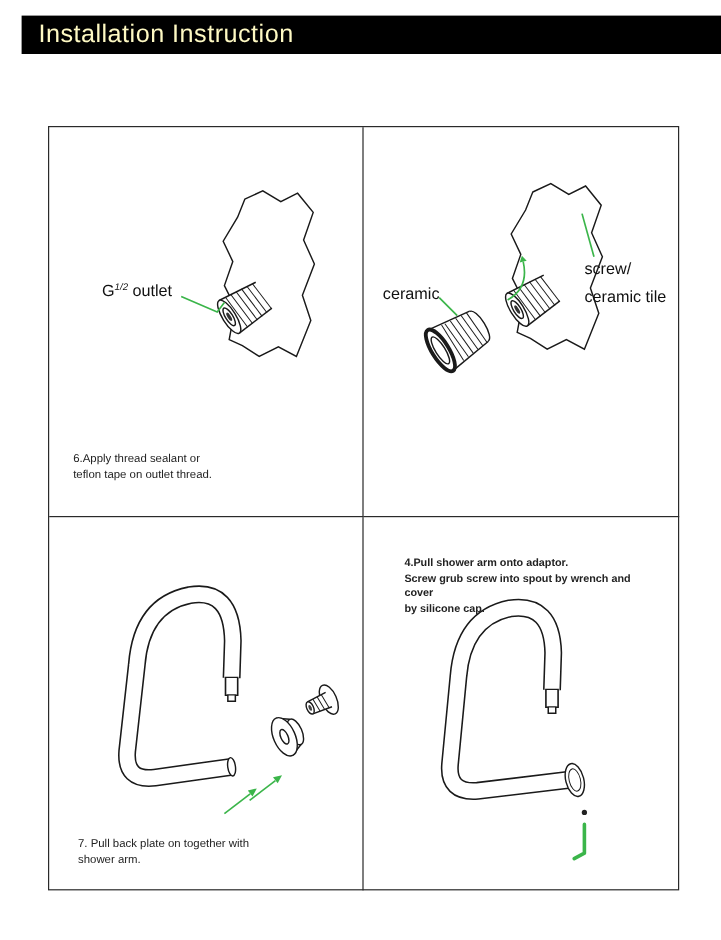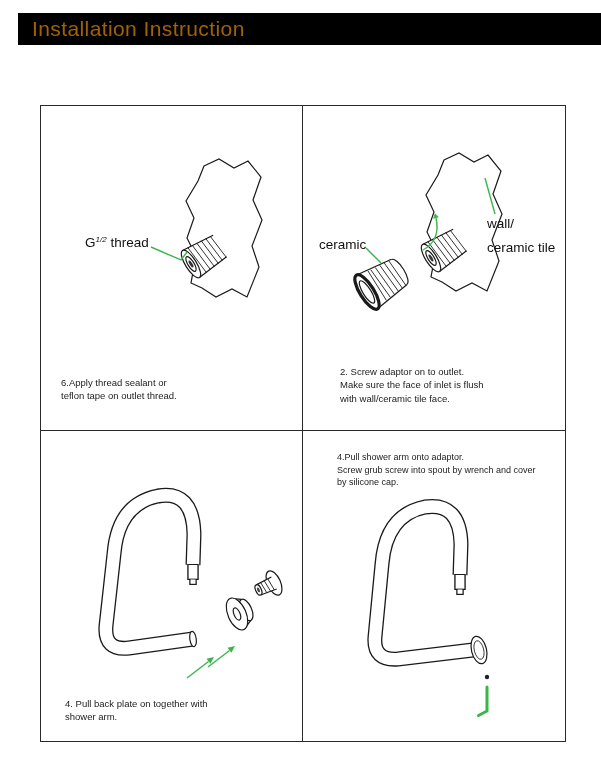"Installation Instruction" .title-bar { color: #a16207 -> #fef9c3 }
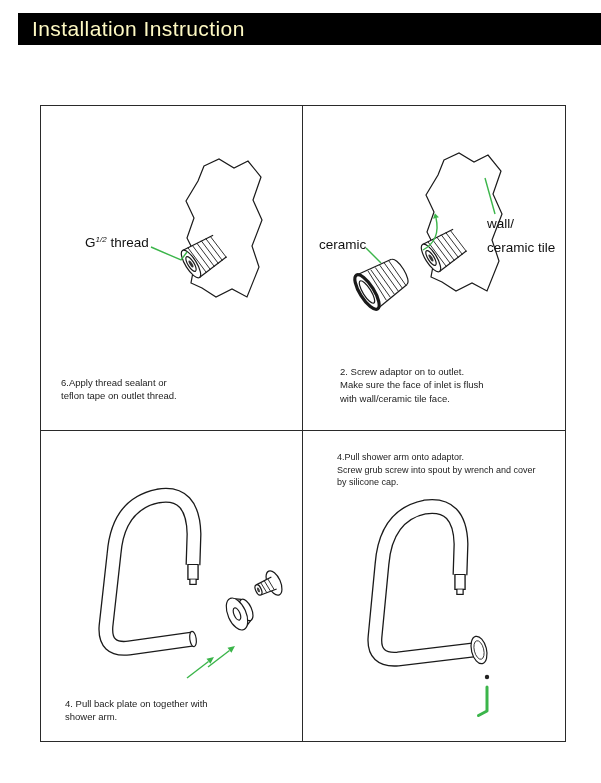"wall/" div.part-label { text: wall/ -> screw/ }
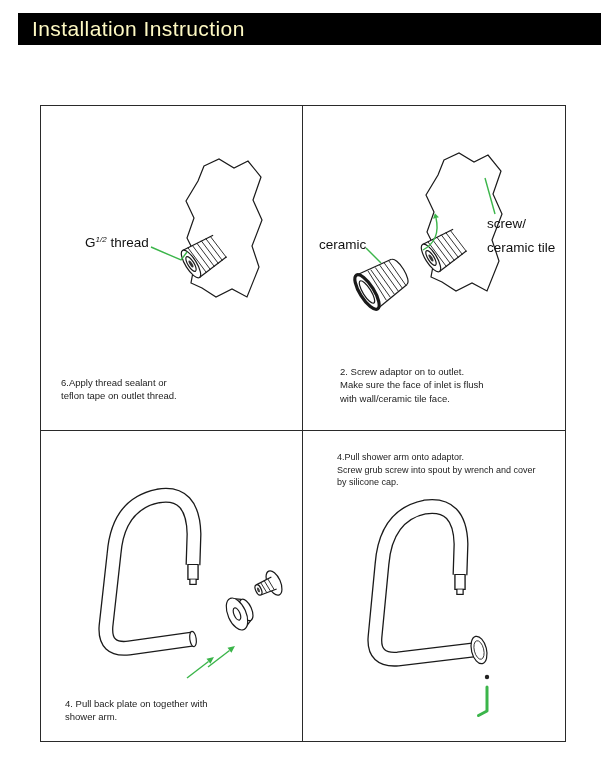"thread" span { text: thread -> outlet }
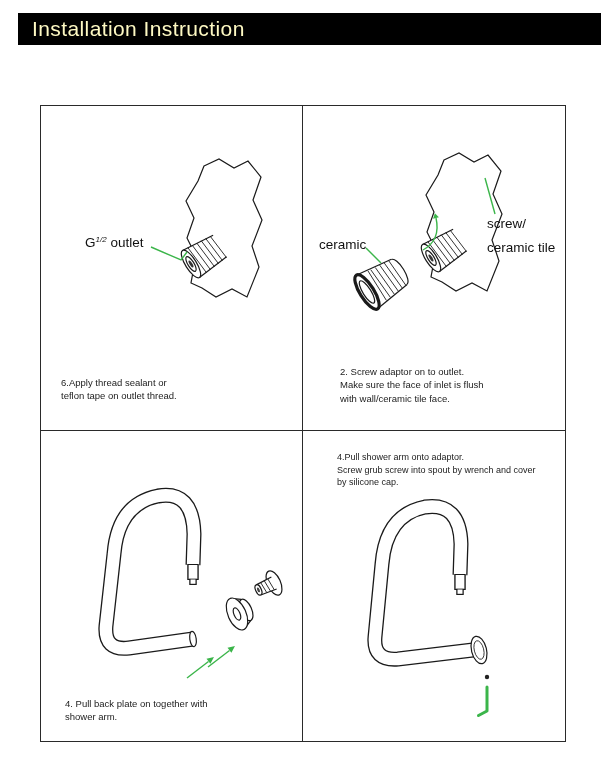"2. Screw adaptor on to" p.caption { html: <p>2. Screw adaptor on to outlet. Make sure the face of inlet is flush with wall/ceramic tile face.</p> -> none }
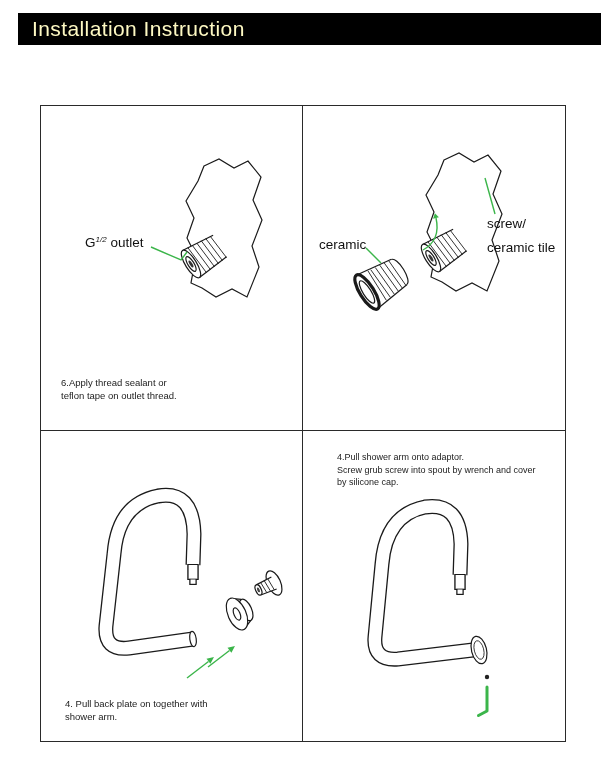"4.Pull shower arm onto adaptor." .cap-4 { font-weight: none -> bold; top: 20px -> 32px }
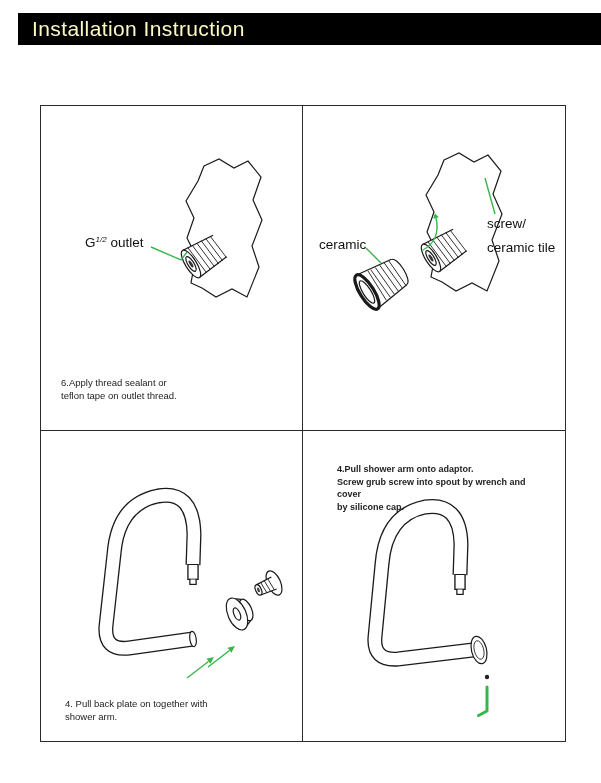"4. Pull back plate on" p.caption { text: 4 -> 7 }
